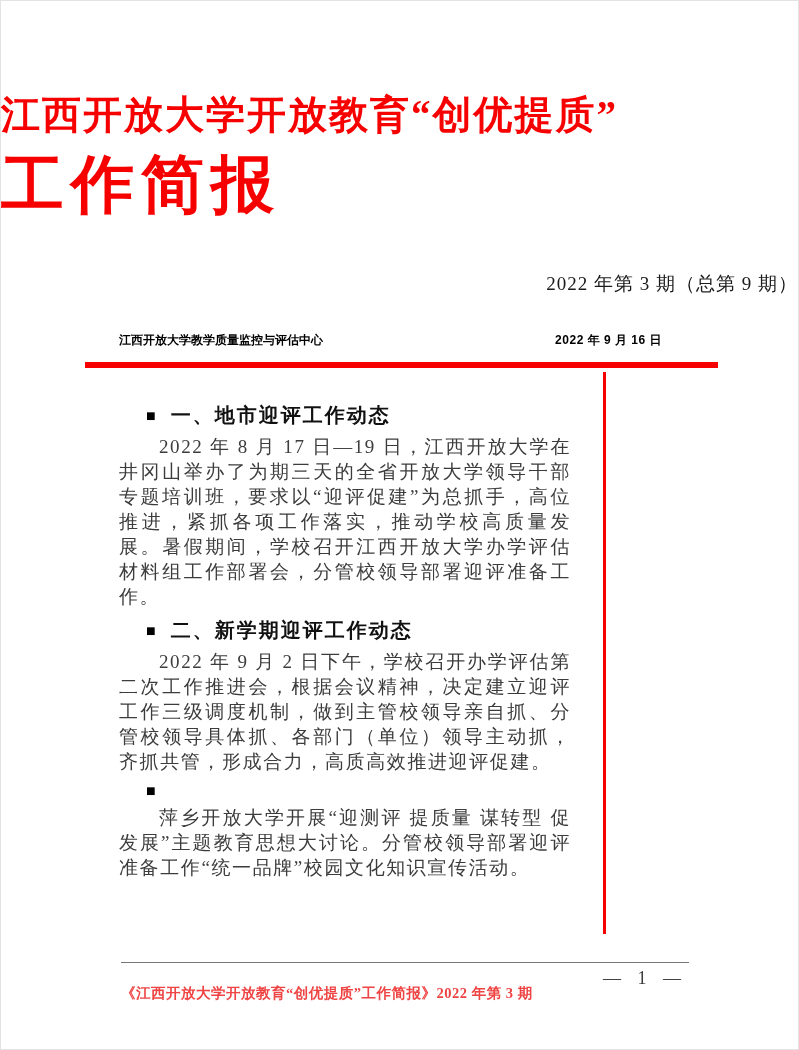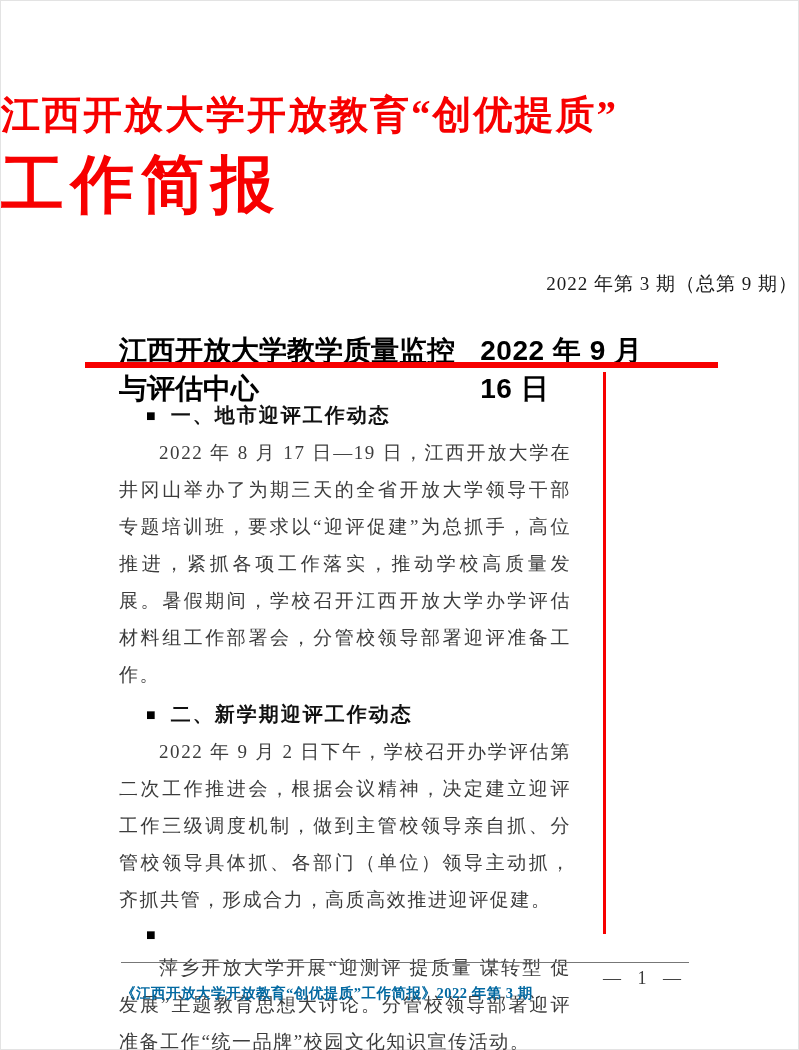"江西开放大学教学质量监控与评估中心" .pub-row { font-size: 28px -> 12px }
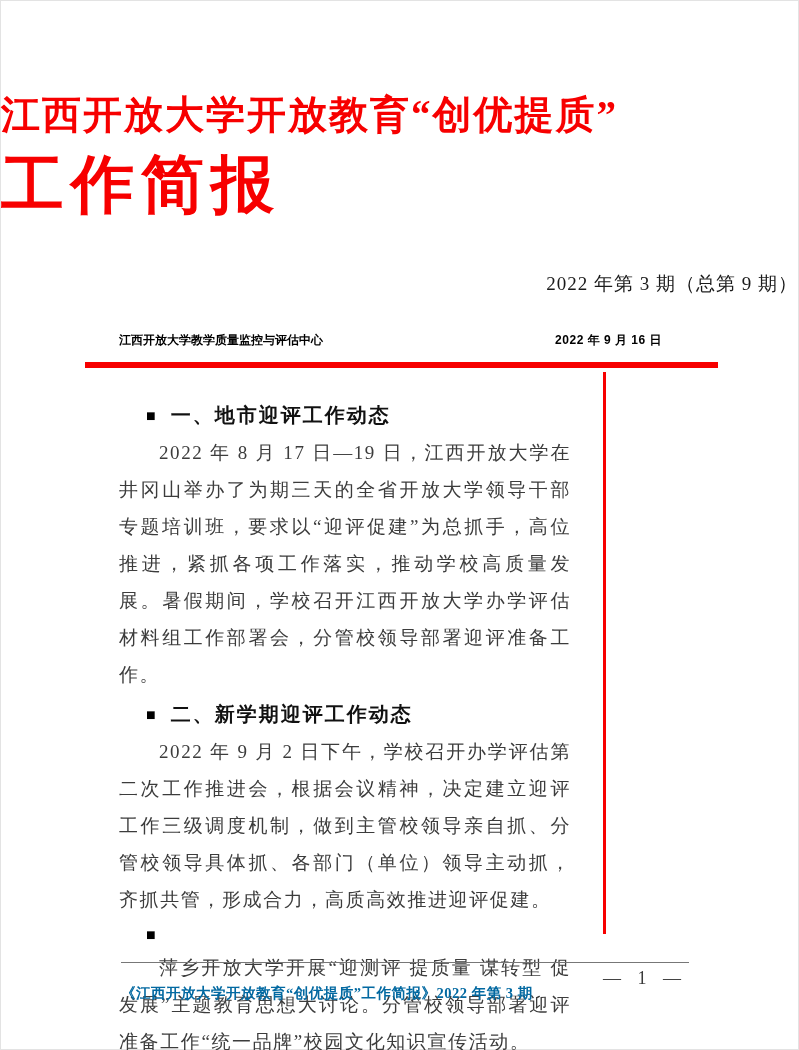"2022 年 8 月 17" .content p { line-height: 37px -> 25px }
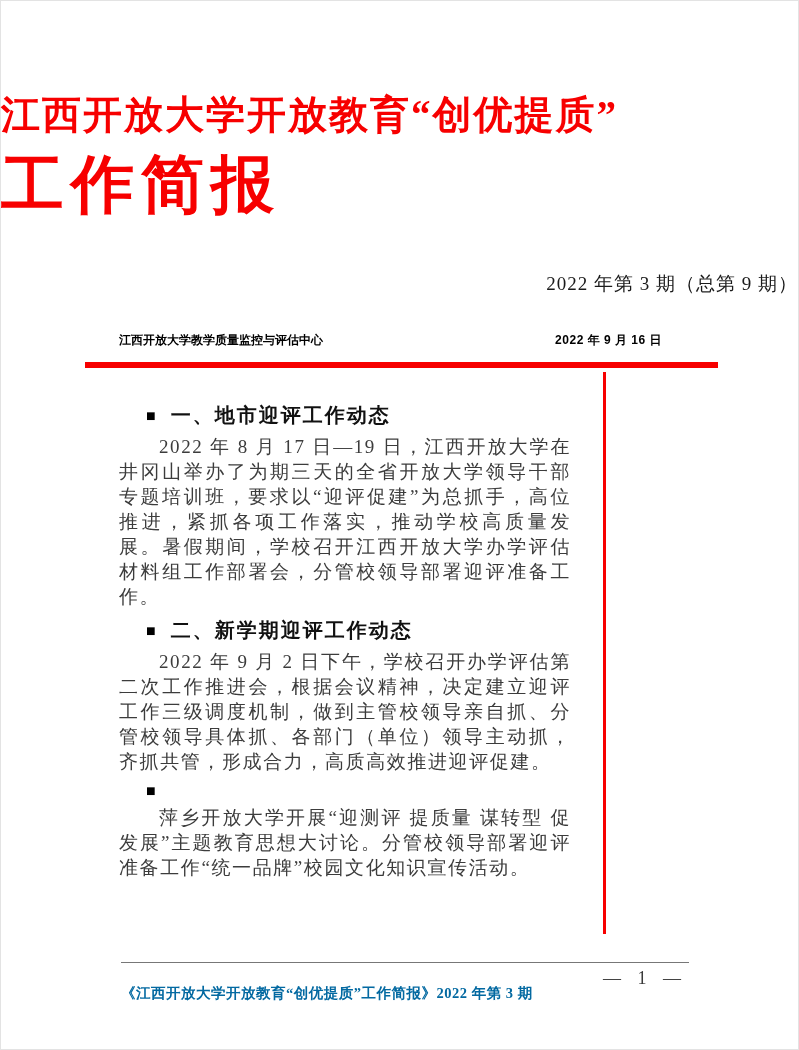"《江西开放大学开放教育“创优提质”工作简报》2022 年第 3 期" .footer-source { color: #0369a1 -> #ef4444 }
